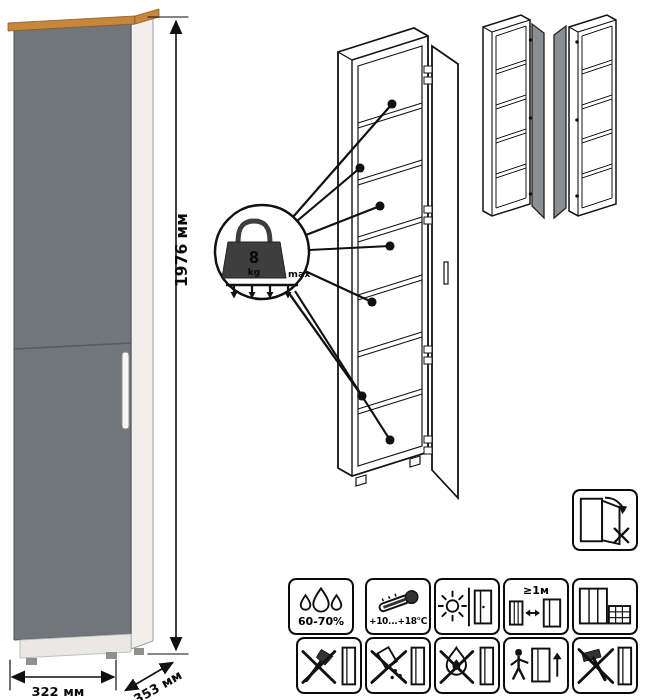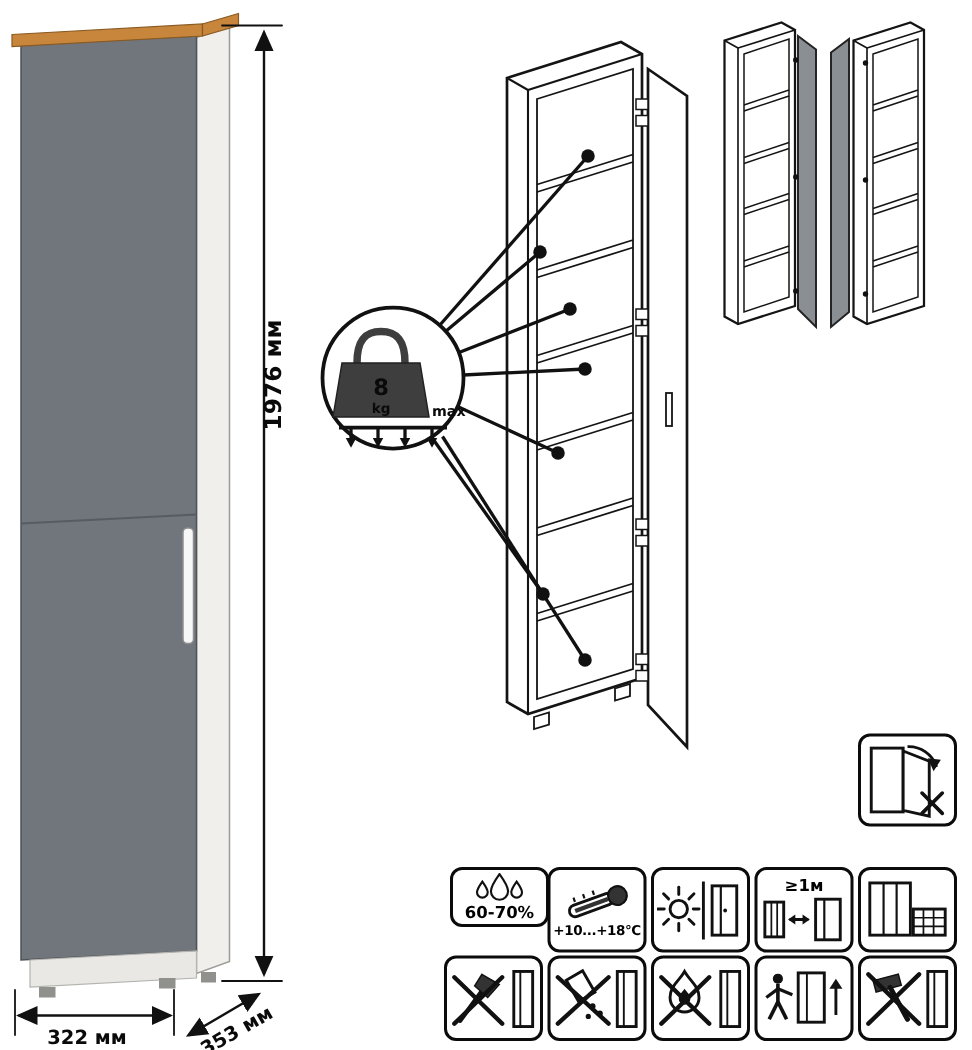"60-70%" div.icon-box { height: 40px -> 57px; left: 300px -> 288px }
